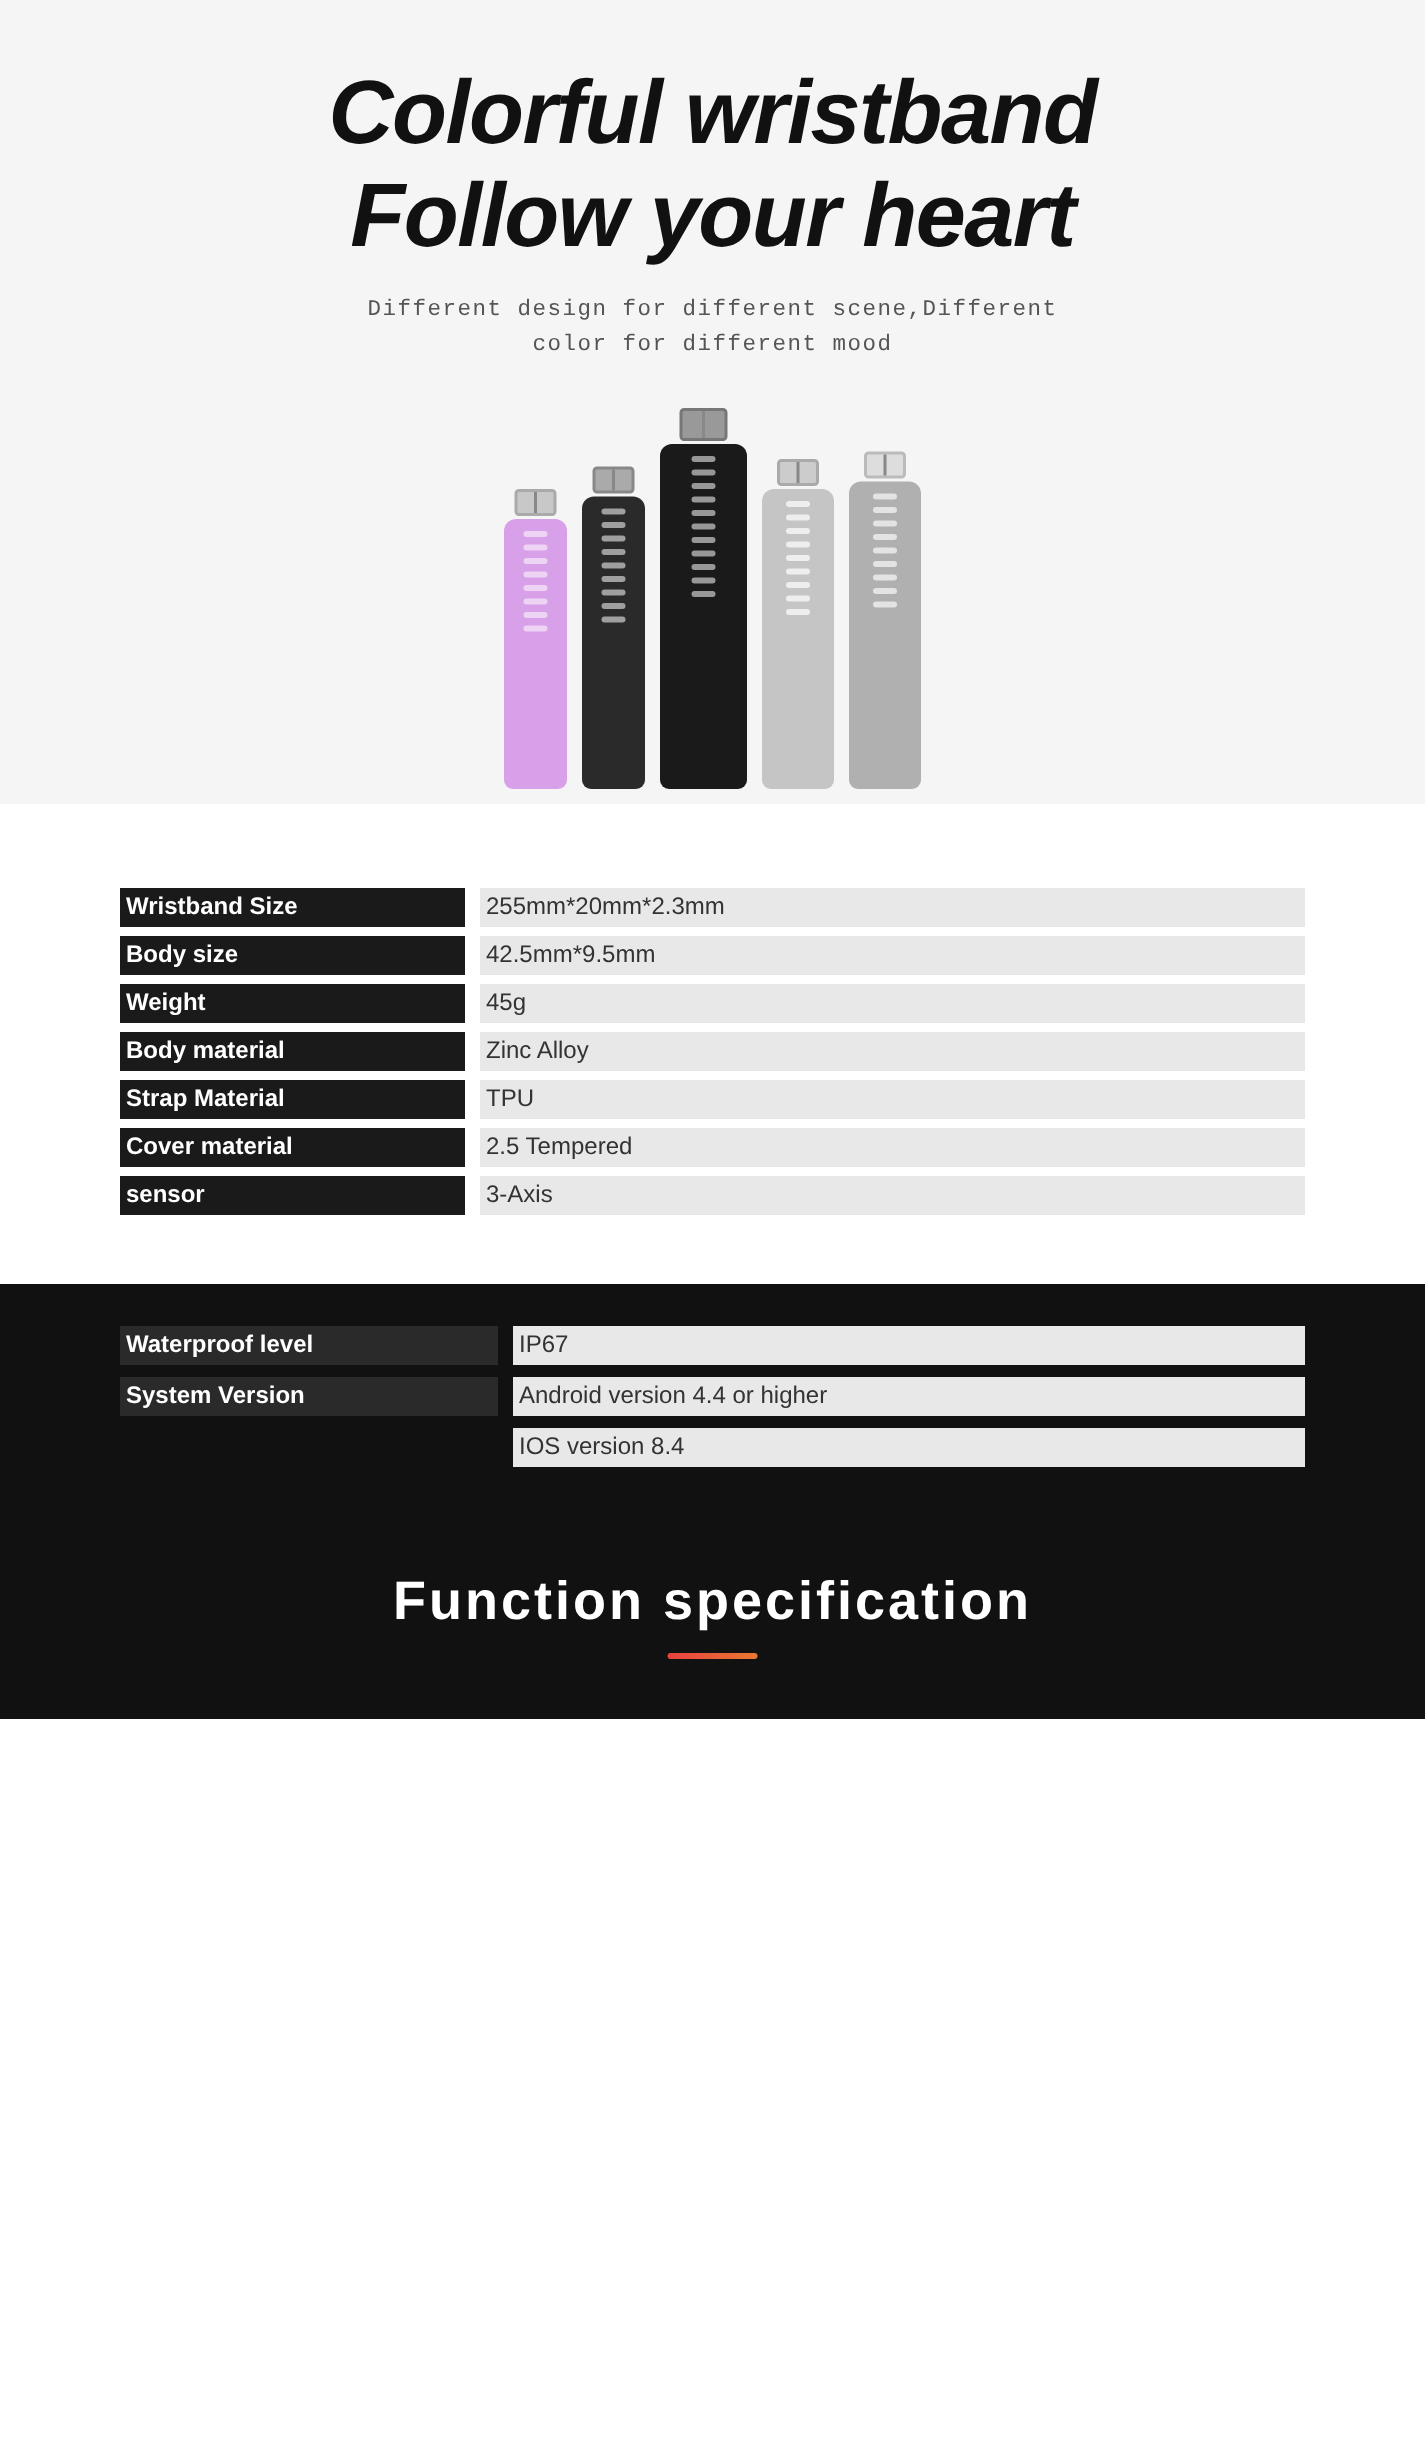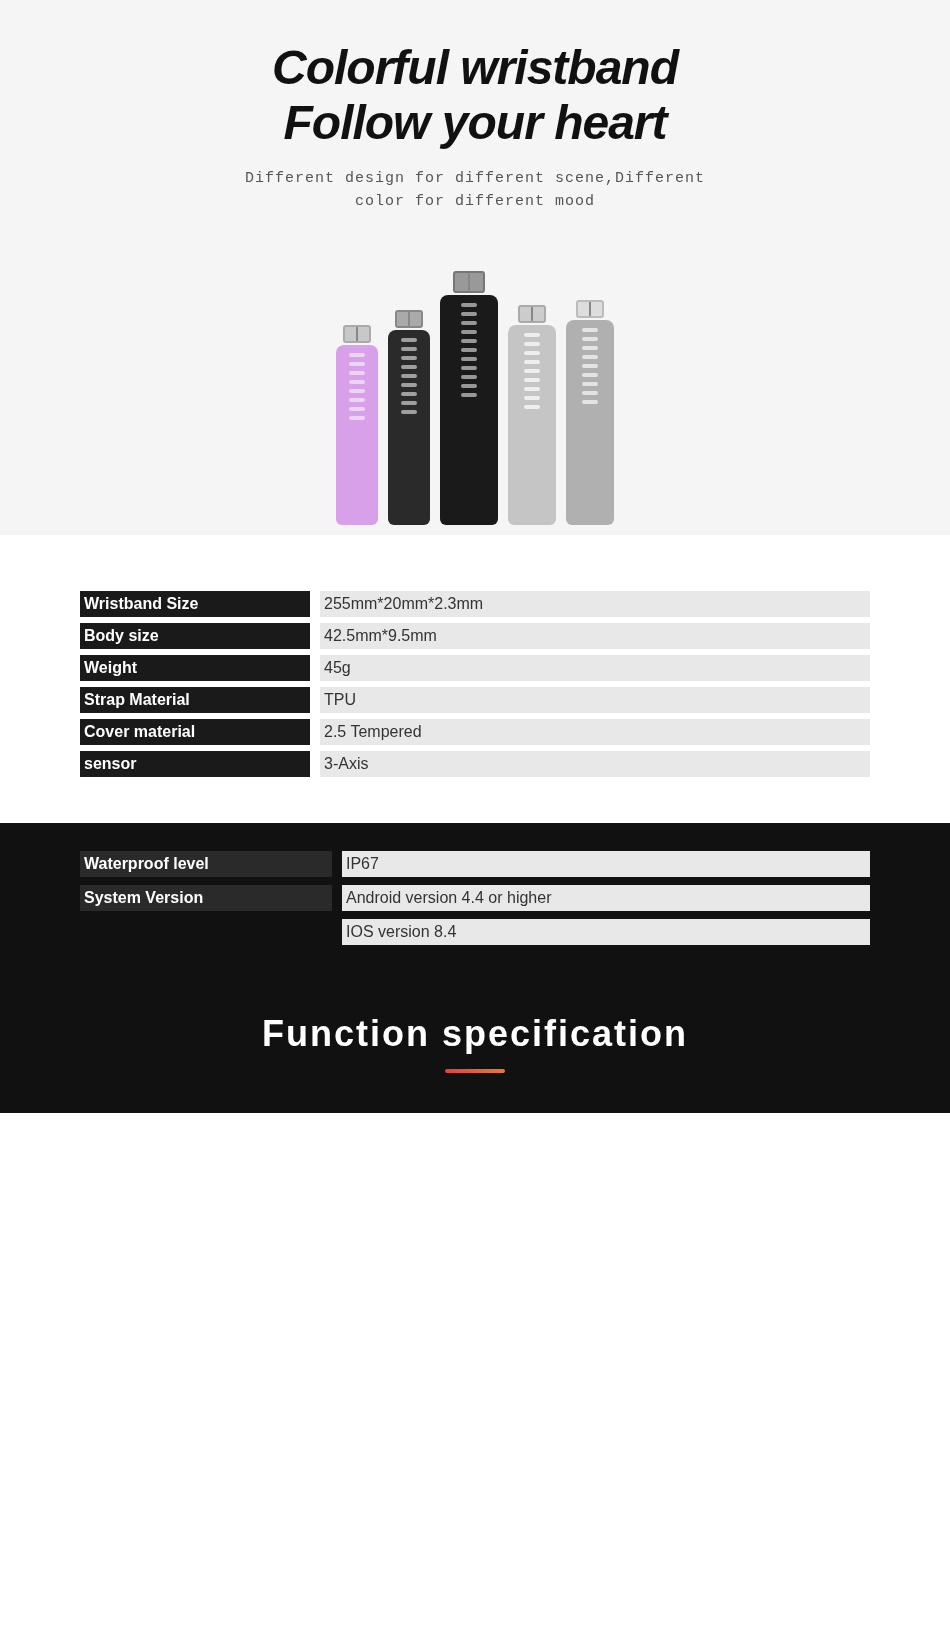"Colorful wristband" .hero-title { font-size: 48px -> 60px }
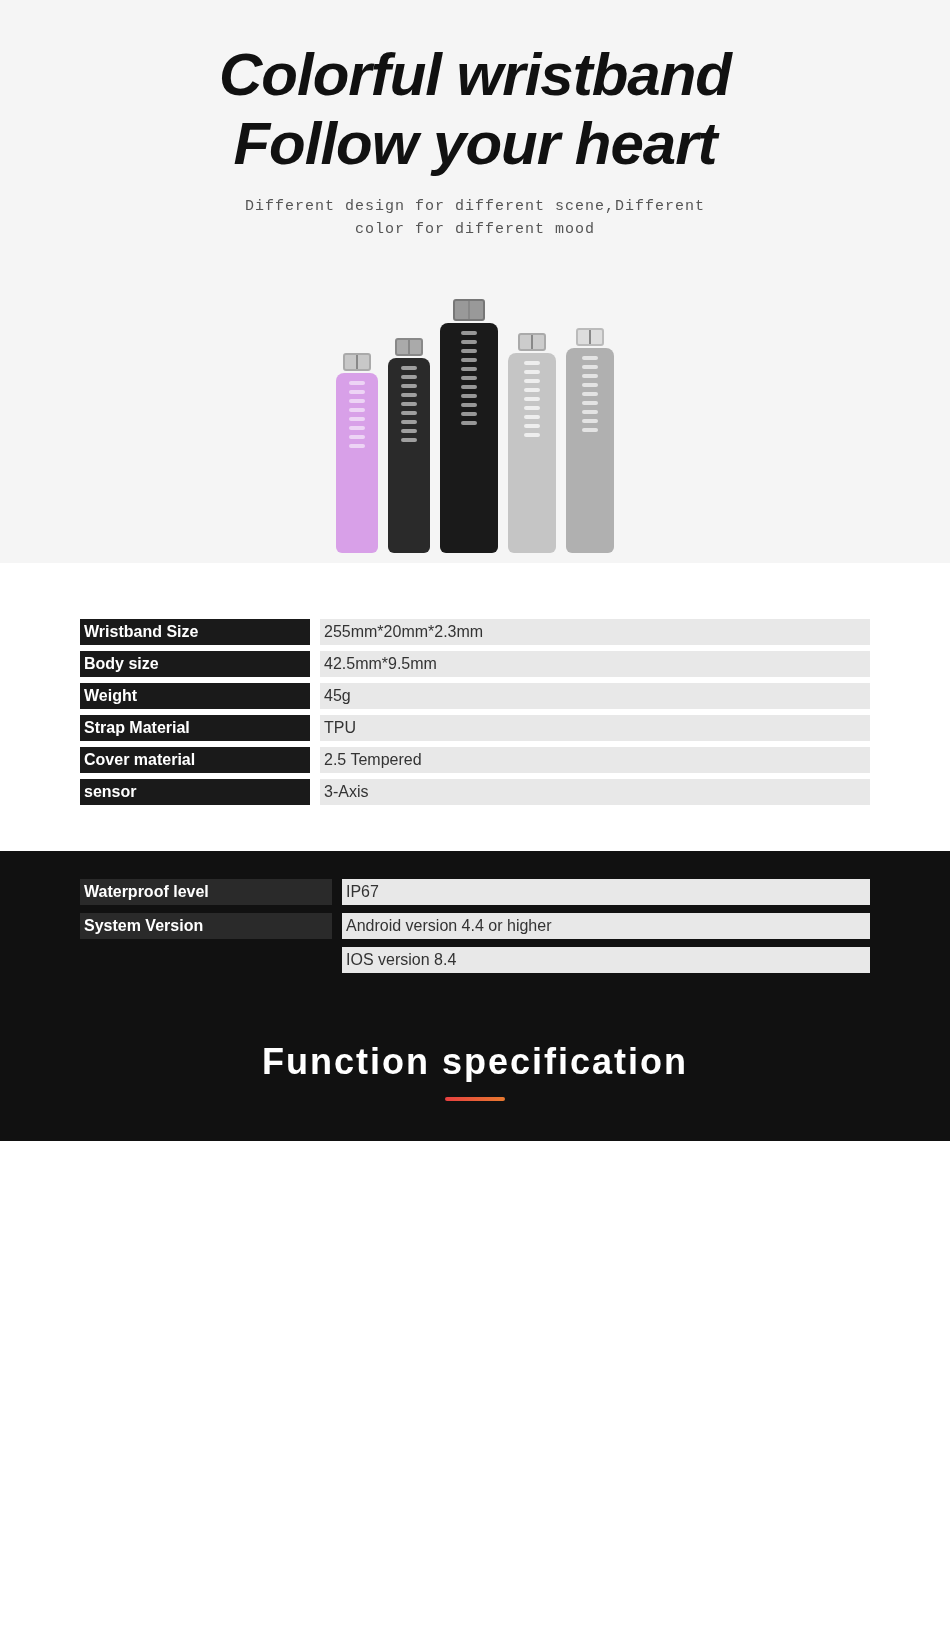"Different design for different" .hero-subtitle { margin-bottom: 42px -> 15px }
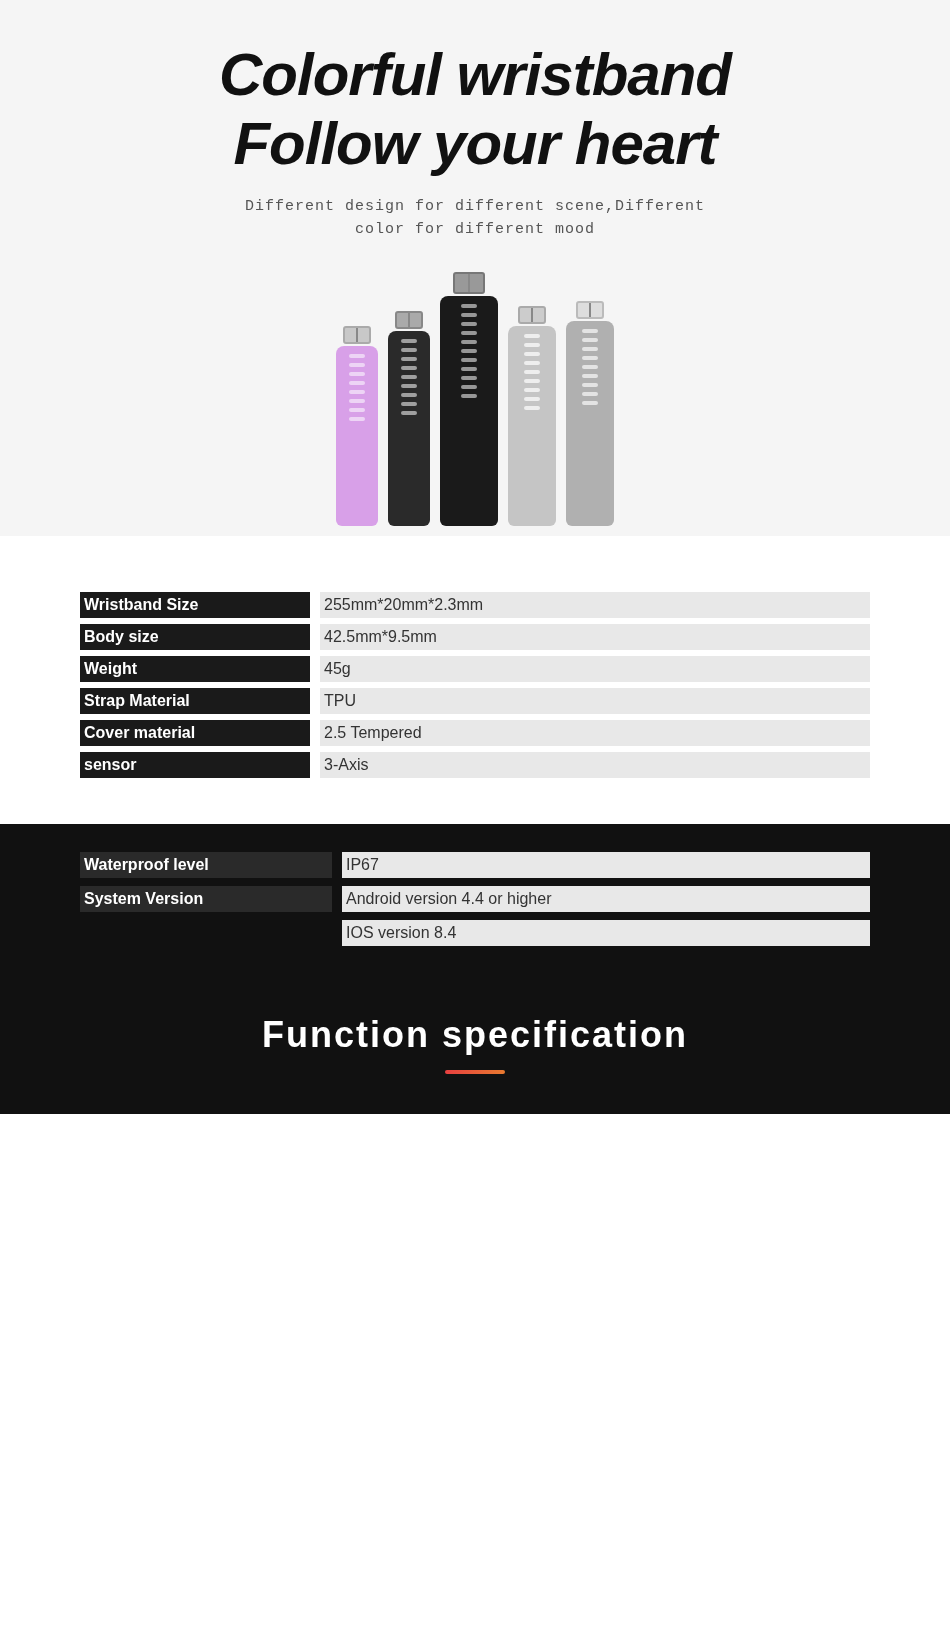"Body material" tr { html: none -> <tr> <td>Body material</td> <td></td> <td>Zinc Alloy</td> </tr> }
